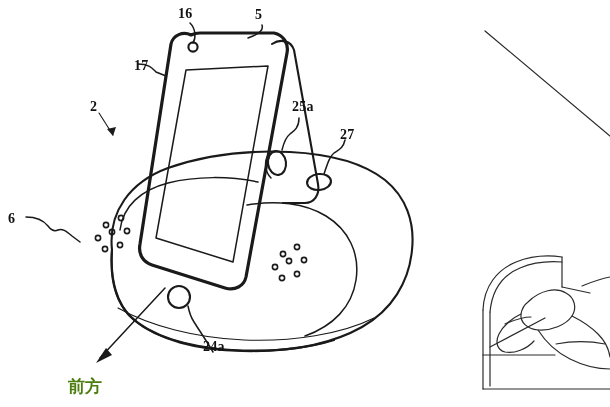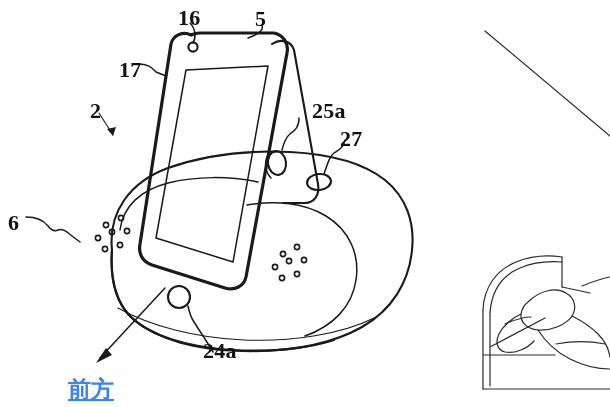"16" .numlabel { font-size: 22px -> 14px }
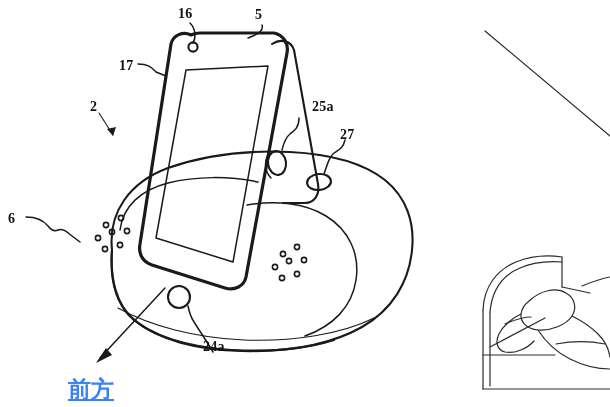"17" div.numlabel { left: 119px -> 134px }
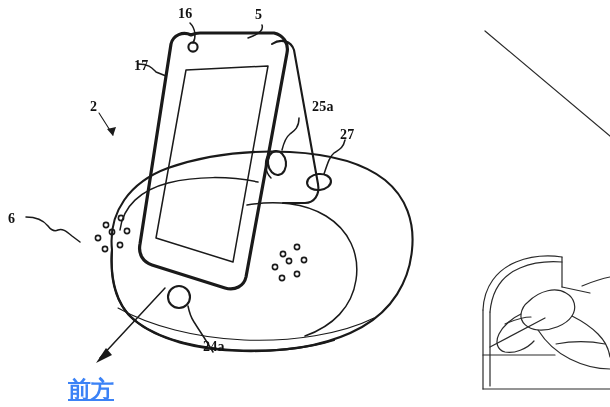"25a" div.numlabel { left: 312px -> 292px }
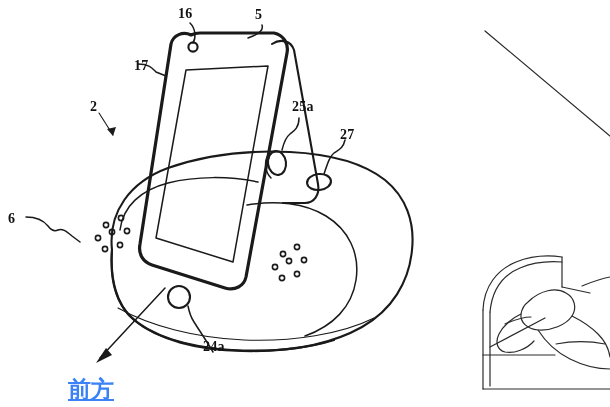"前方" .jplabel { color: #3b82f6 -> #4d7c0f; font-size: 23px -> 17px; text-decoration: underline -> none }
